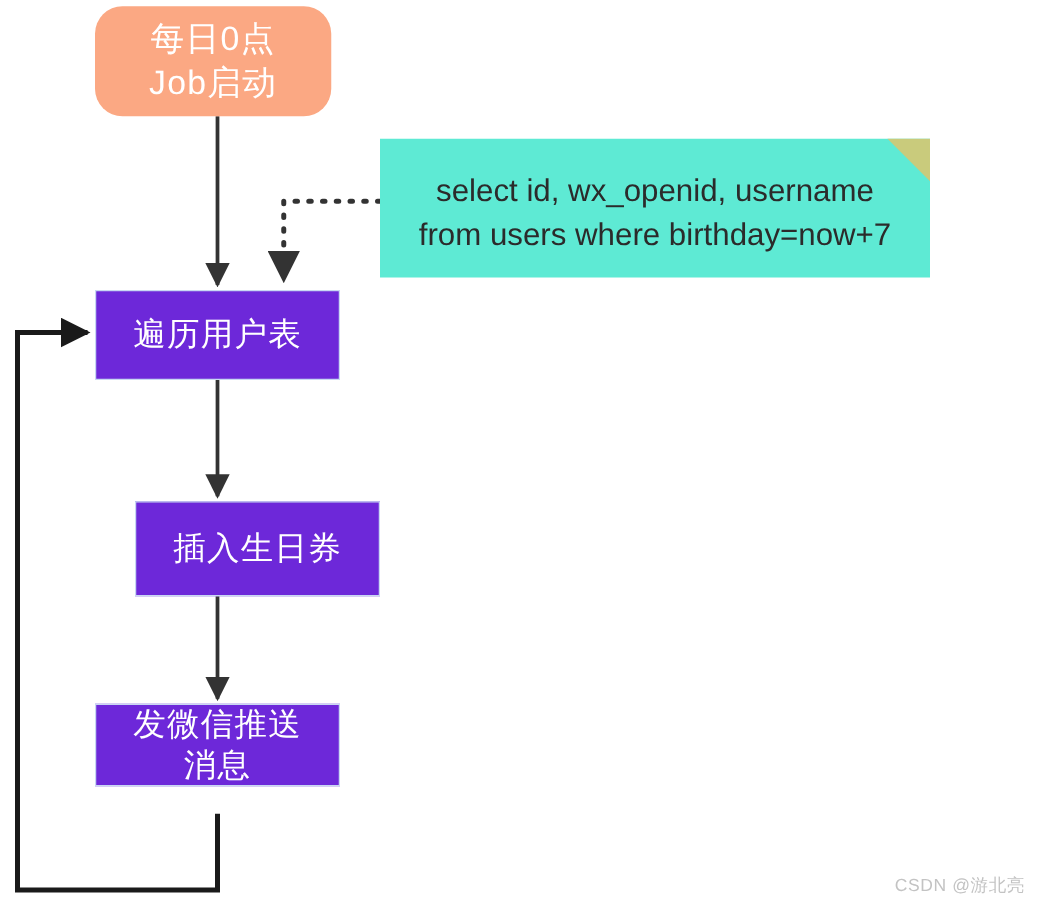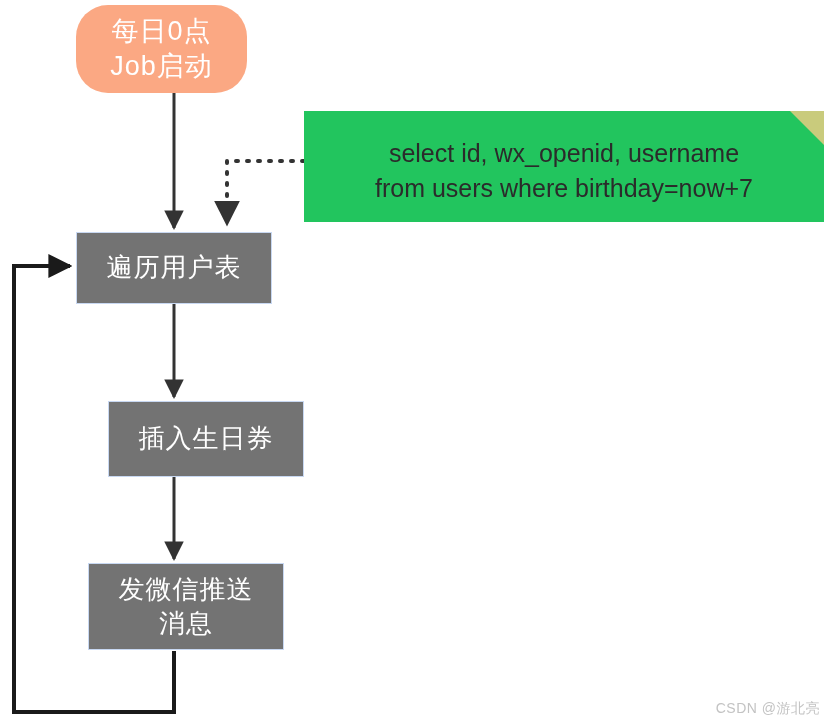"每日0点" #start-node { border-radius: 32px -> 22px; width: 171px -> 189px }
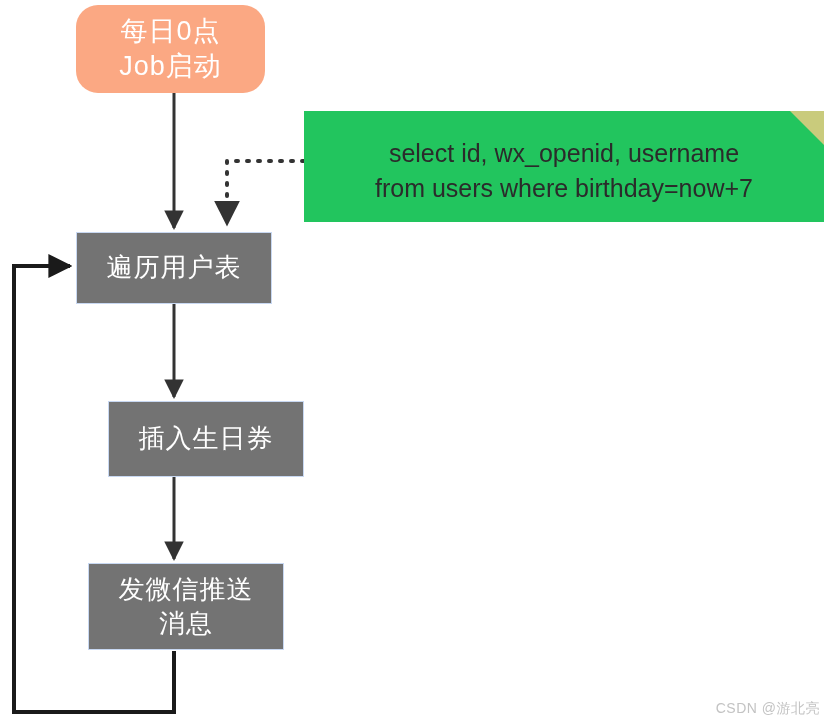"select id, wx_openid, username" #sql-note { background: #22c55e -> #5eead4; width: 520px -> 440px }
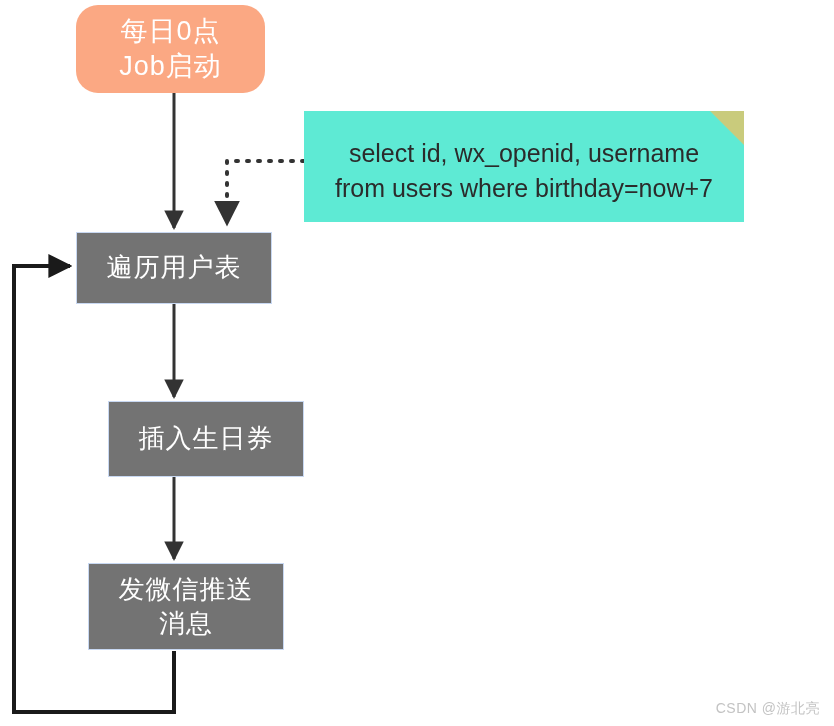"遍历用户表" .process { background: #737373 -> #6d28d9 }
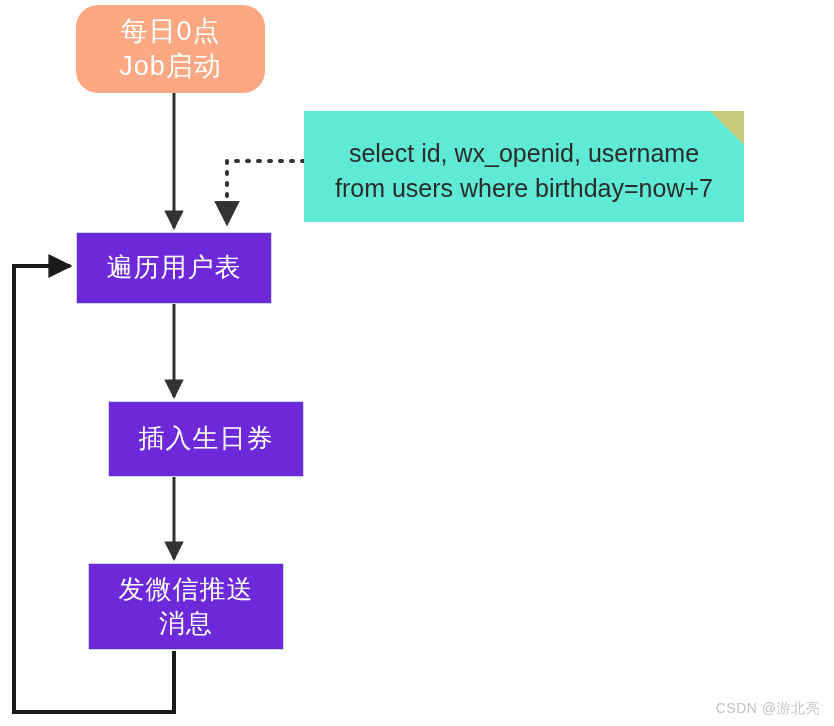"发微信推送" #process-push { height: 87px -> 66px; left: 88px -> 76px }
